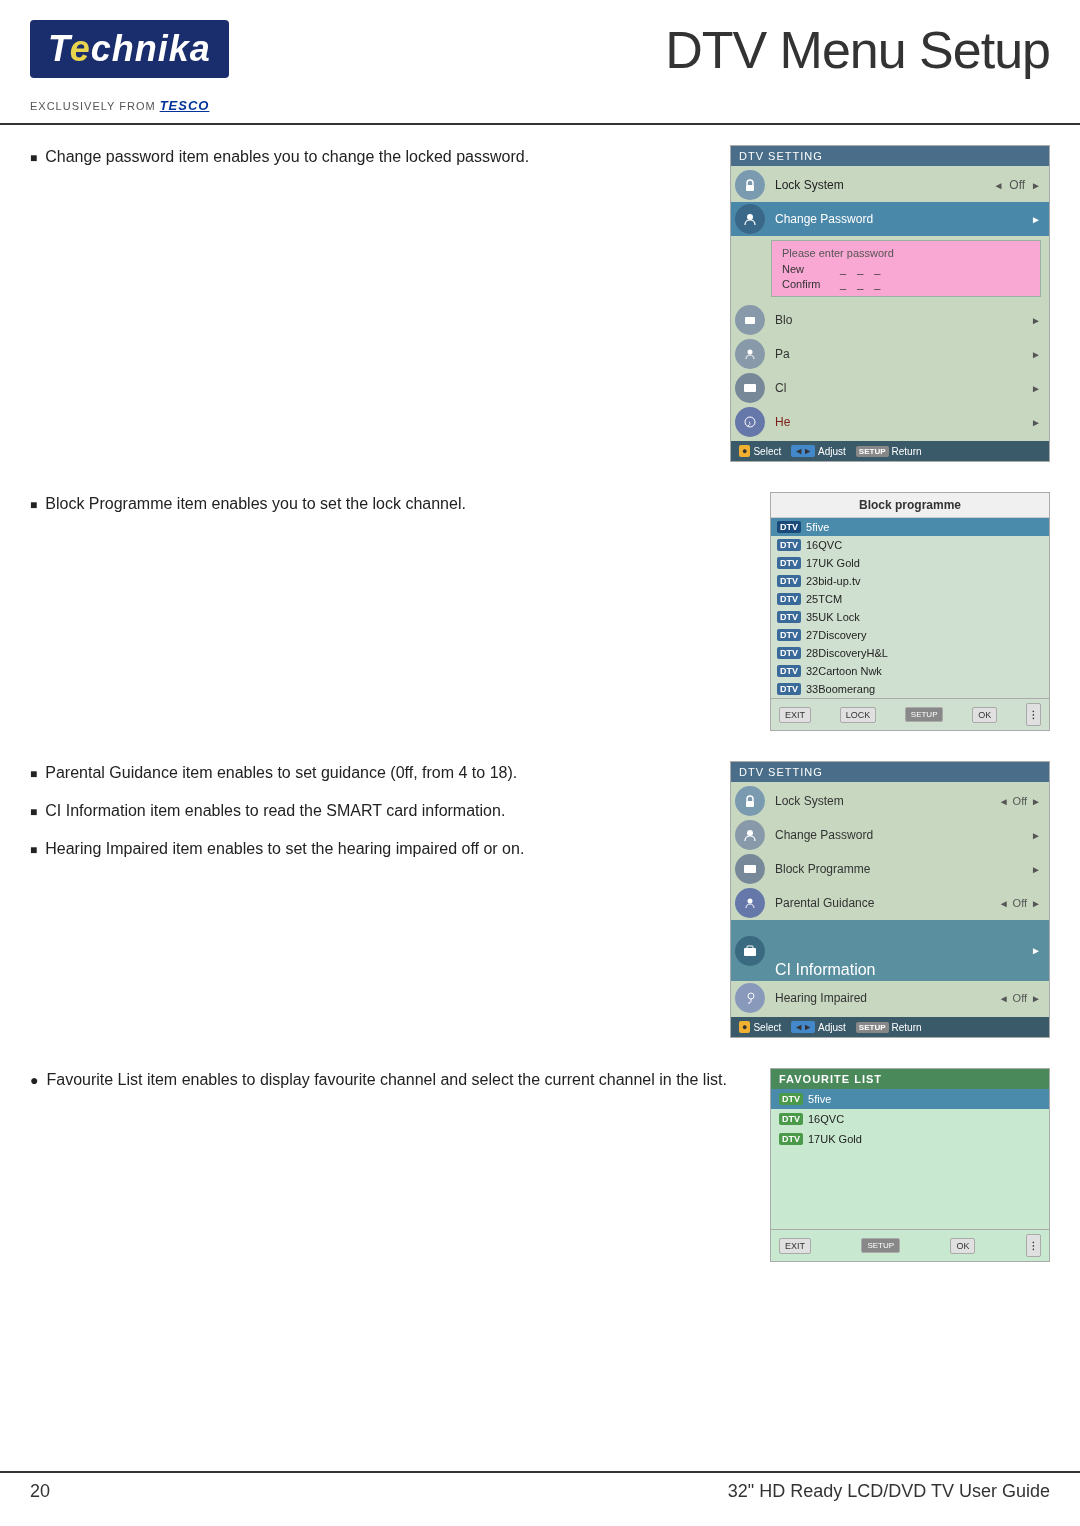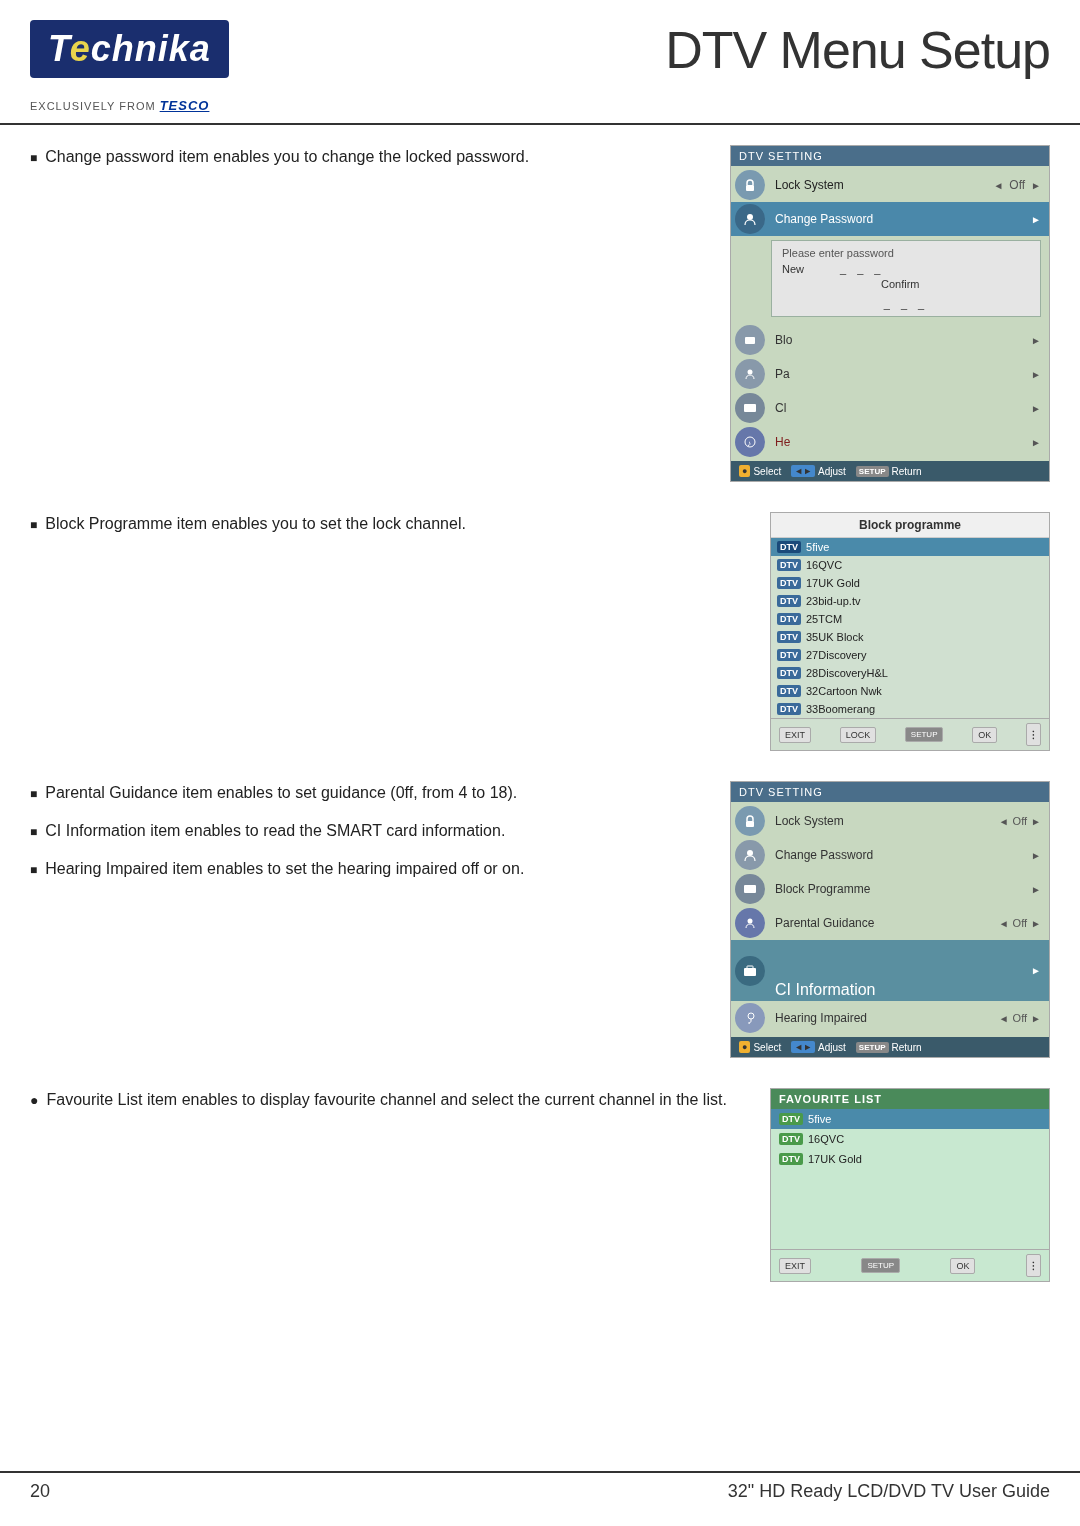"Please enter password" div { background: #e5e5e5 -> #f9a8d4 }
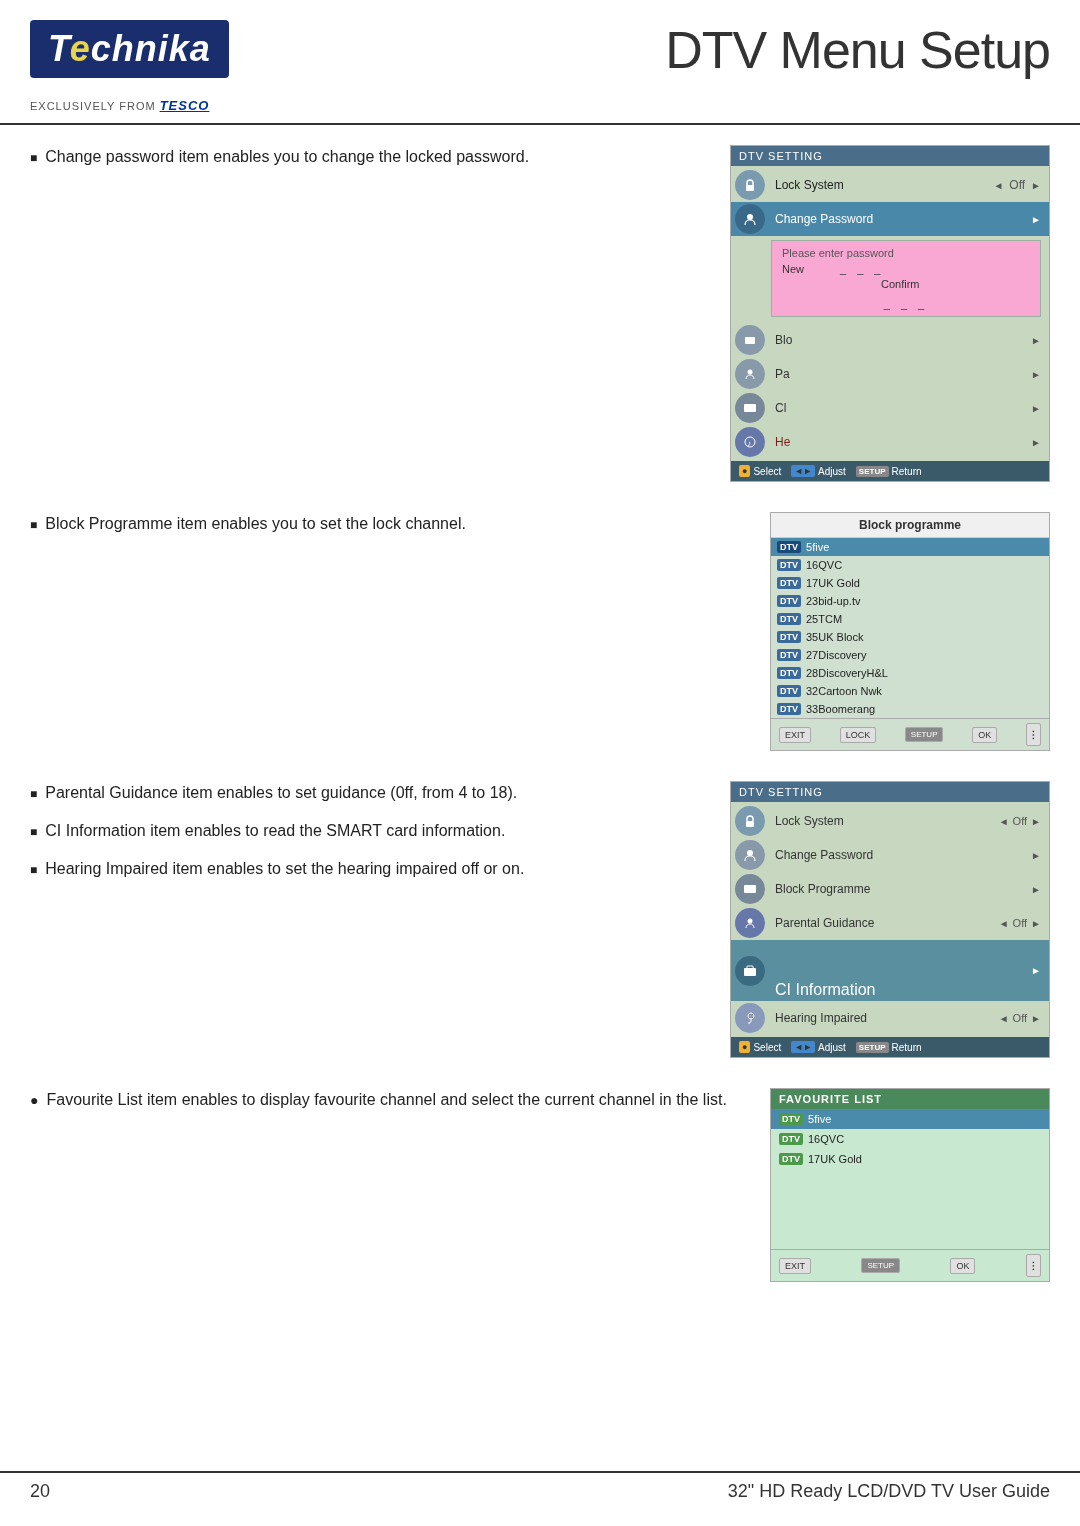"Confirm" div { flex-direction: column -> none }
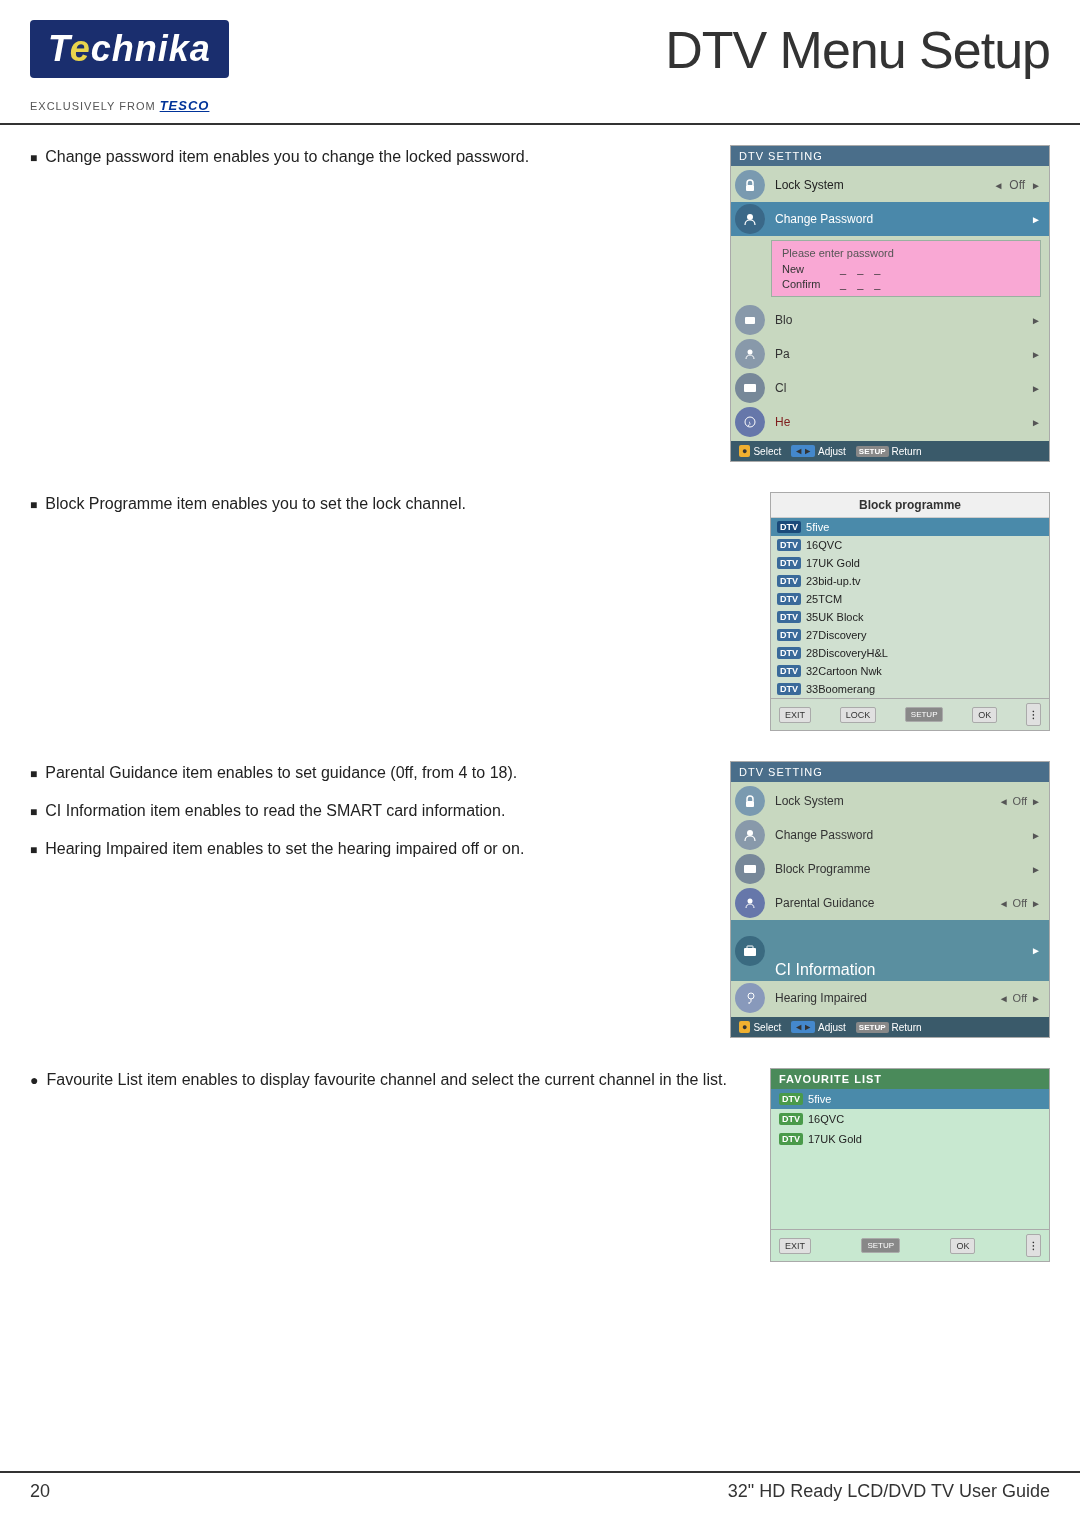"UK Block" span { text: Block -> Lock }
